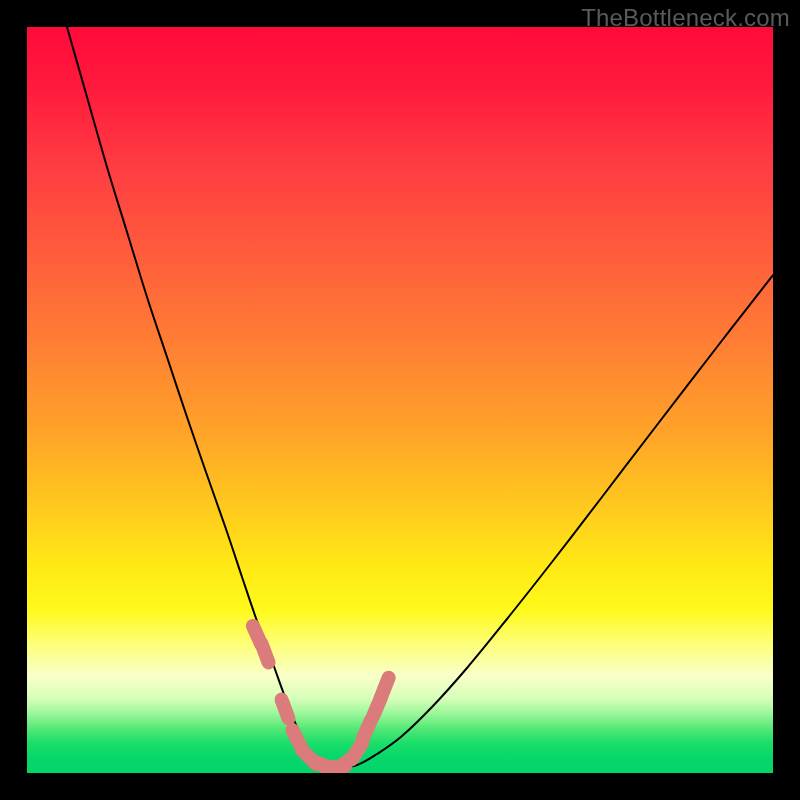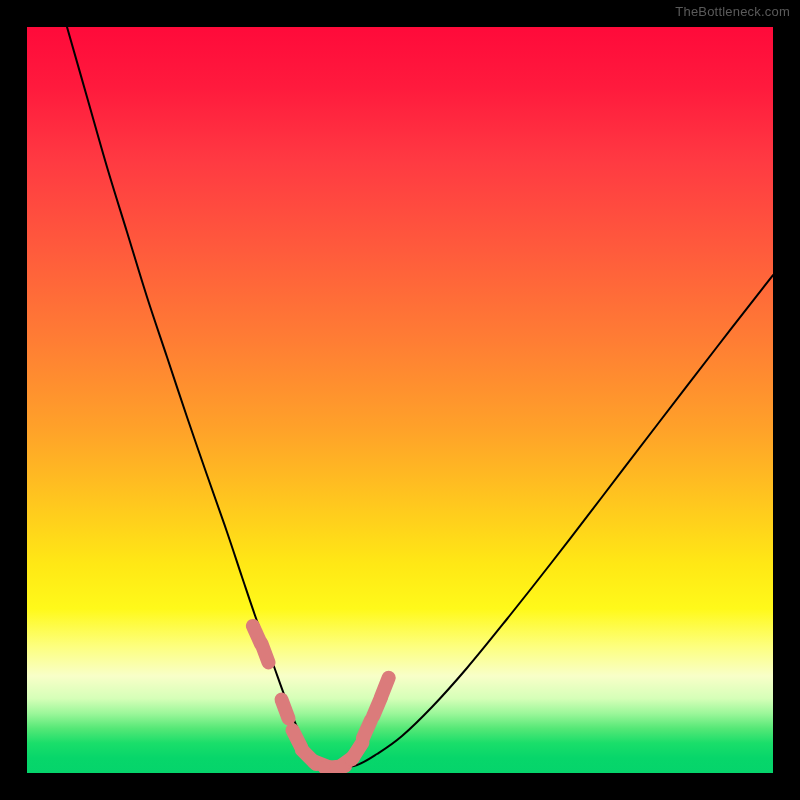"TheBottleneck.com" .watermark { font-size: 13px -> 24px }
